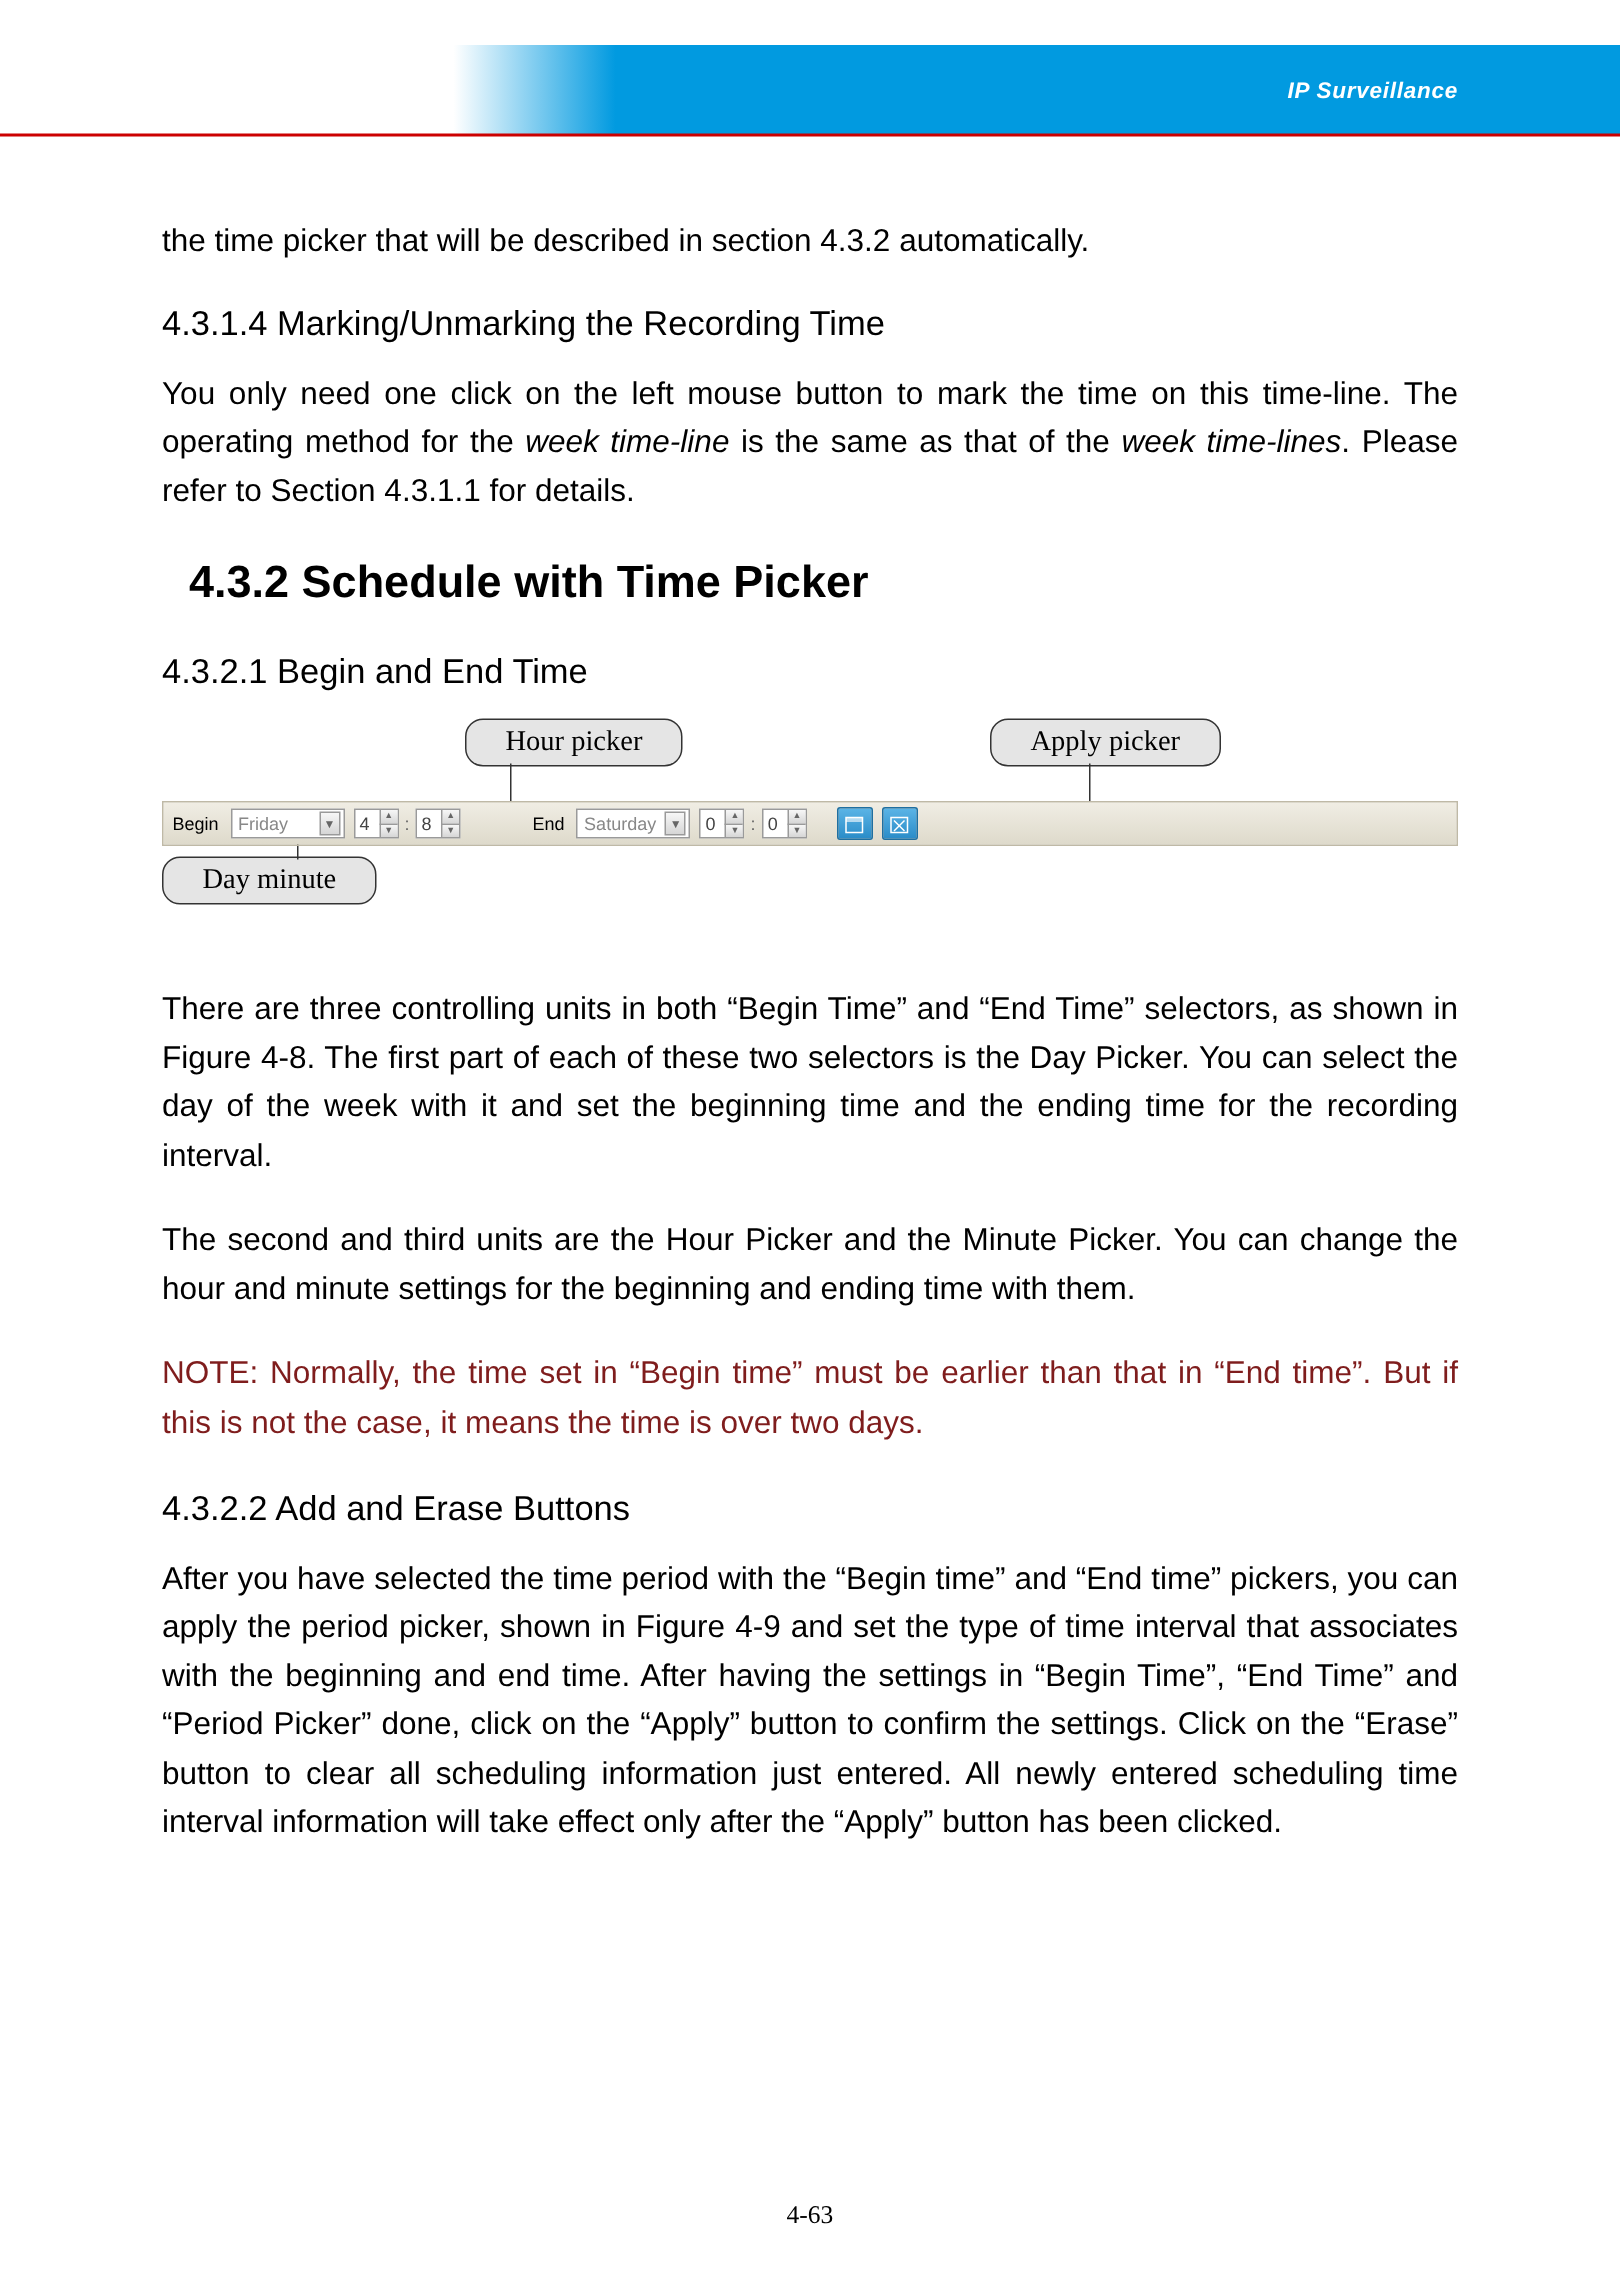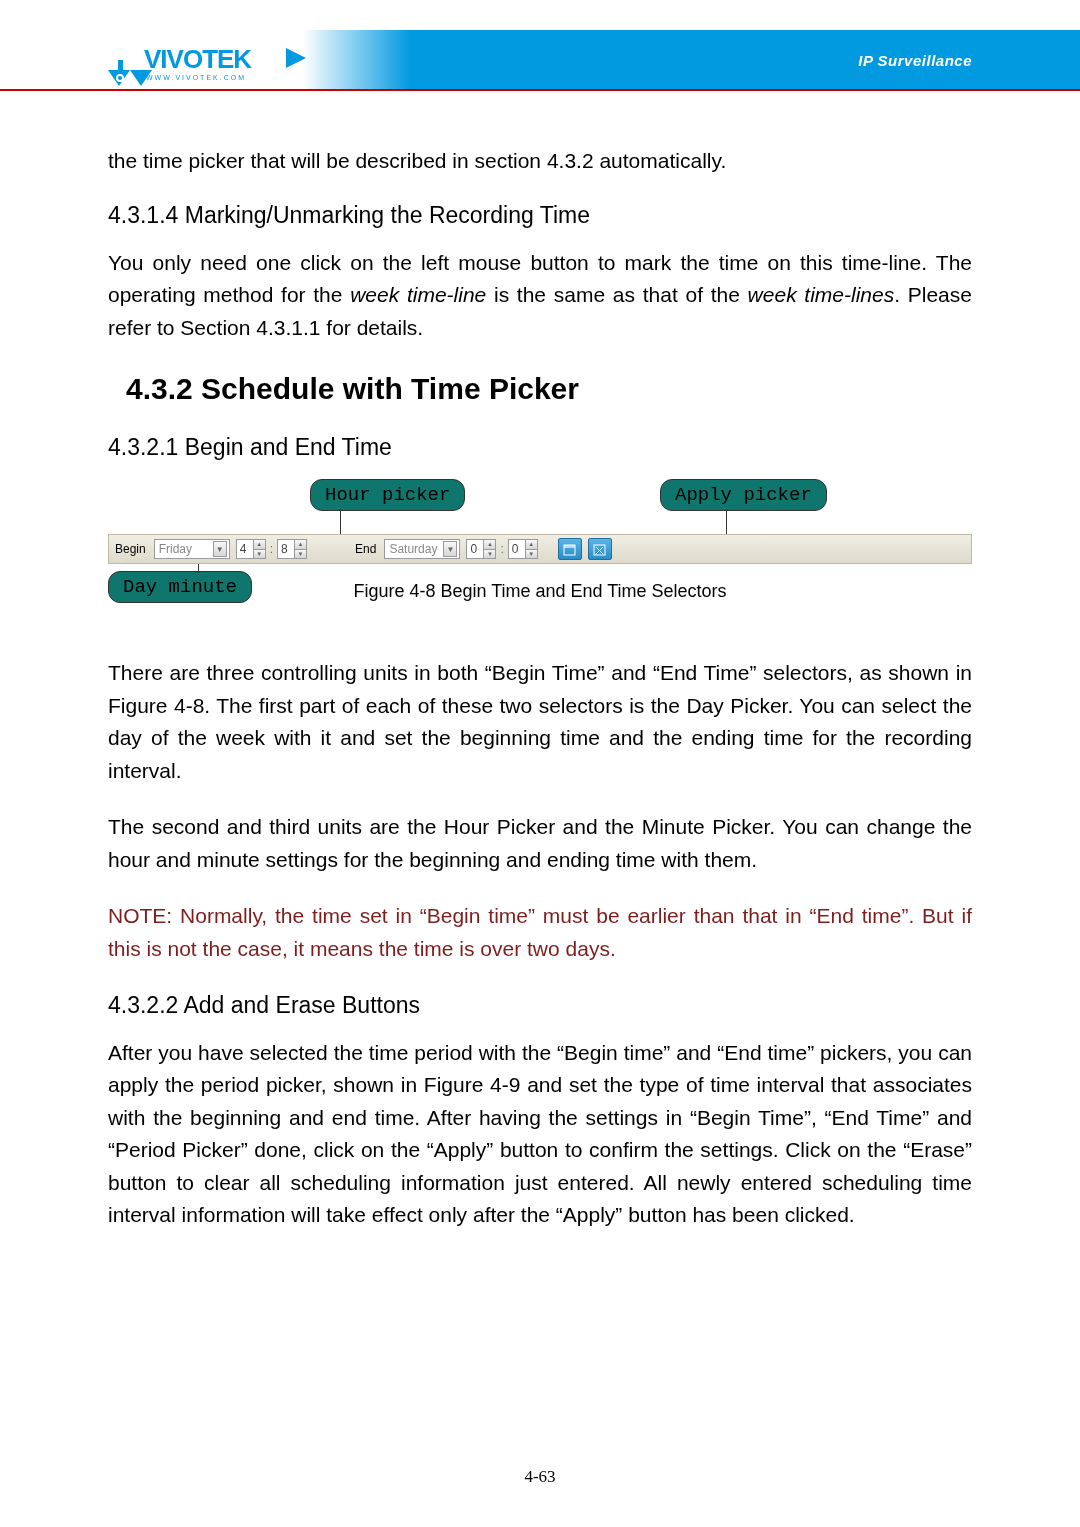"VIVOTEK" div.logo-wrap { html: <div> <svg> <polygon></polygon> <polygon></polygon> <rect></rect> <circle></circle> <circle></circle> <text>VIVOTEK</text> <text>WWW.VIVOTEK.COM</text> <polygon></polygon> </svg> </div> -> none }
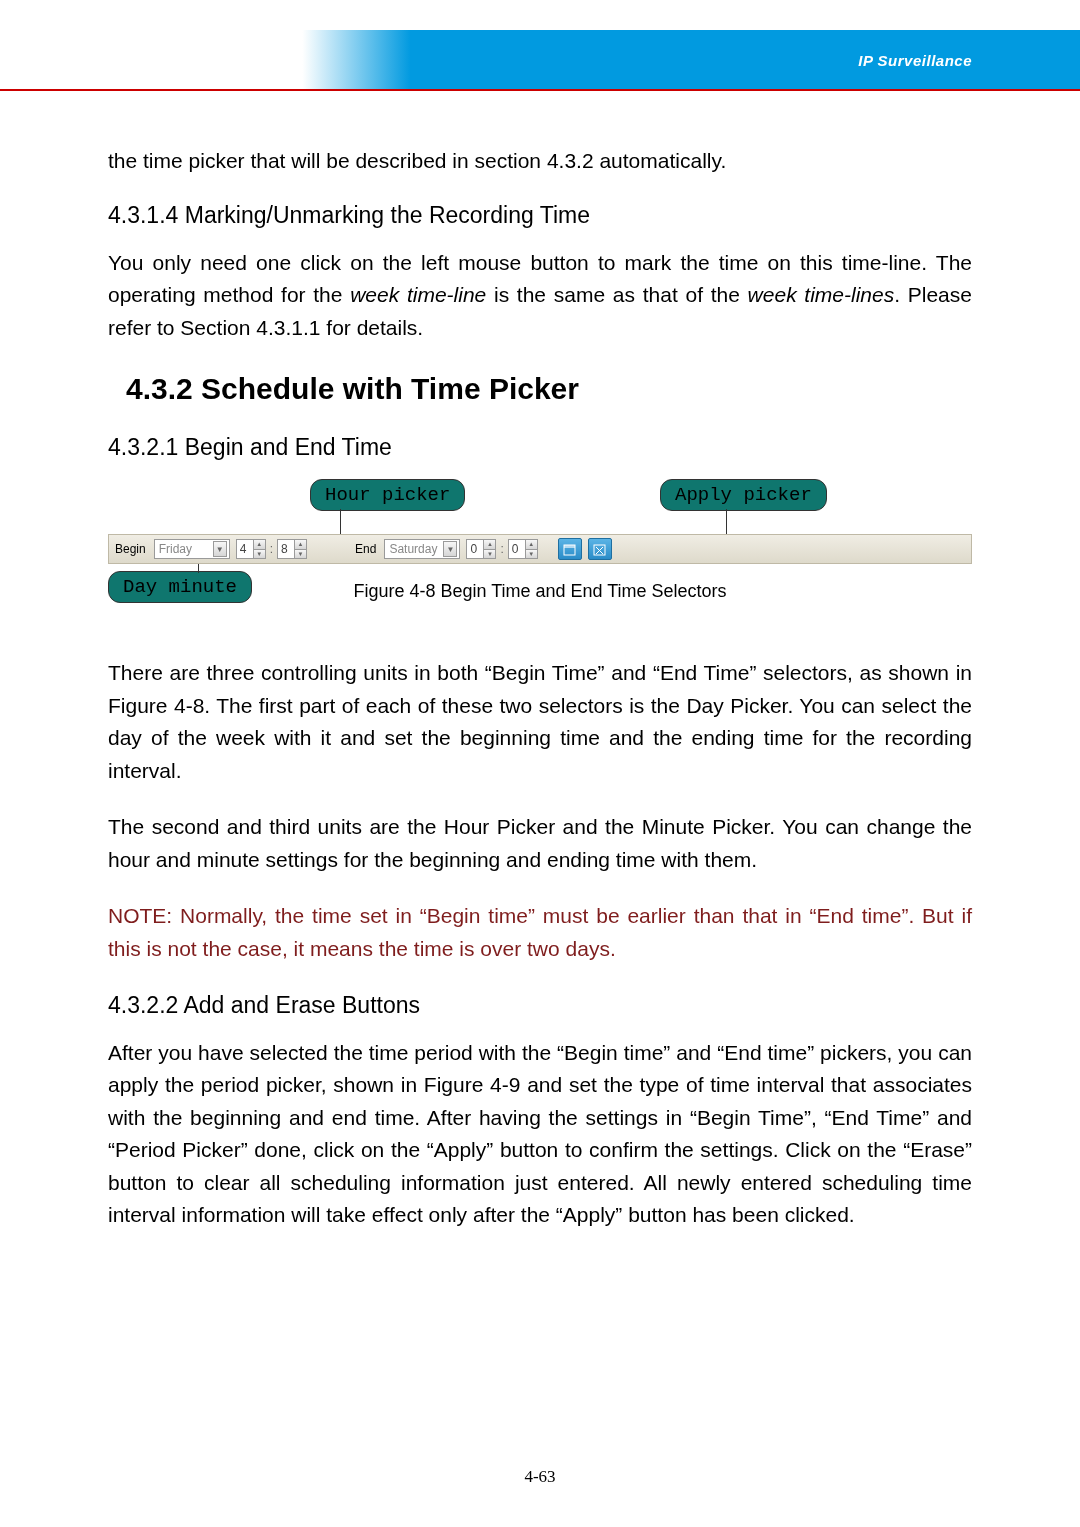"Hour picker" .callout-box { background: #0f766e -> #e5e5e5; font-family: Liberation Mono, monospace -> Liberation Serif, serif; padding: 4px 14px -> 4px 26px }
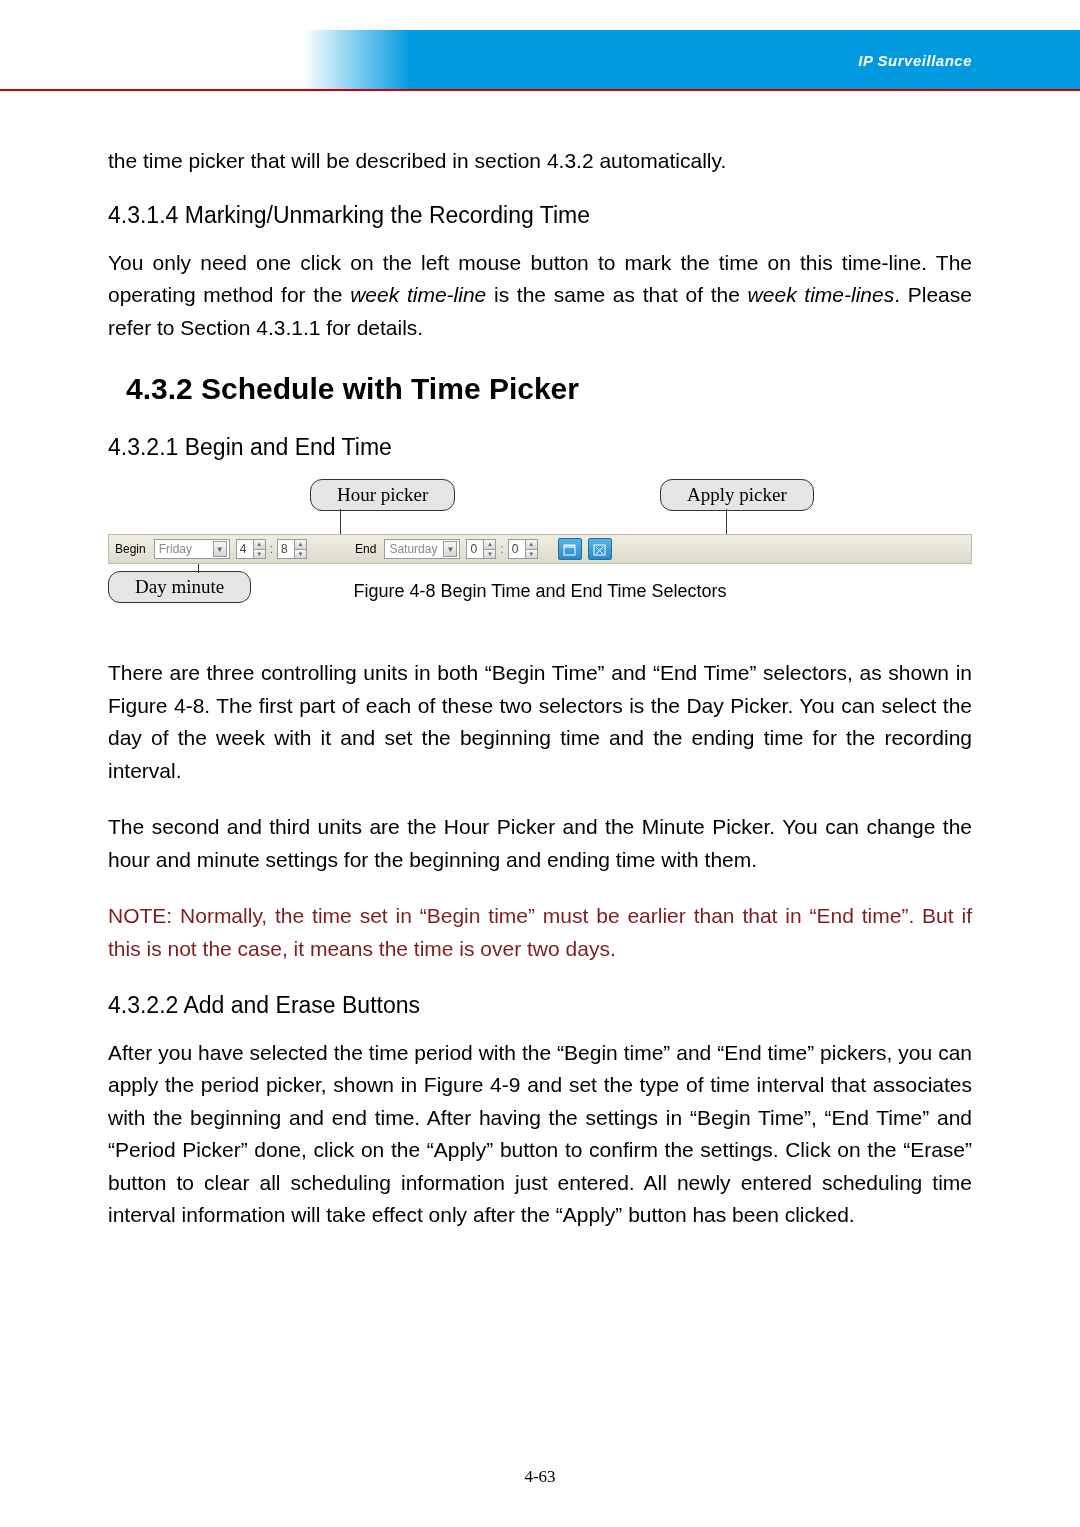"Figure 4-8 Begin Time and" div.fig-caption { html: <div>Figure 4-8 Begin Time and End Time Selectors</div> -> none }
